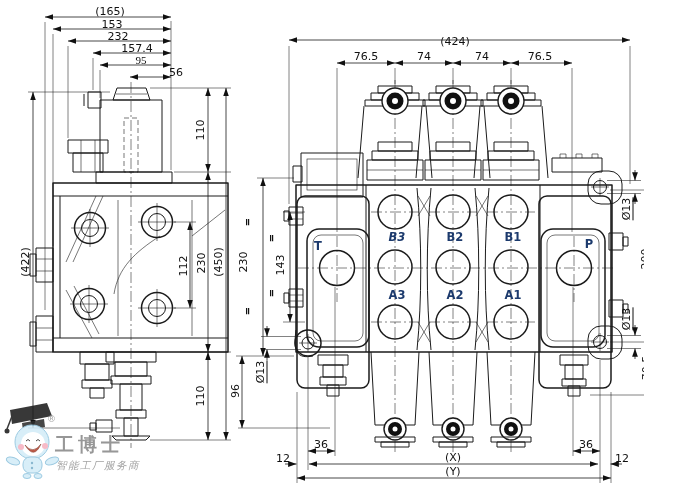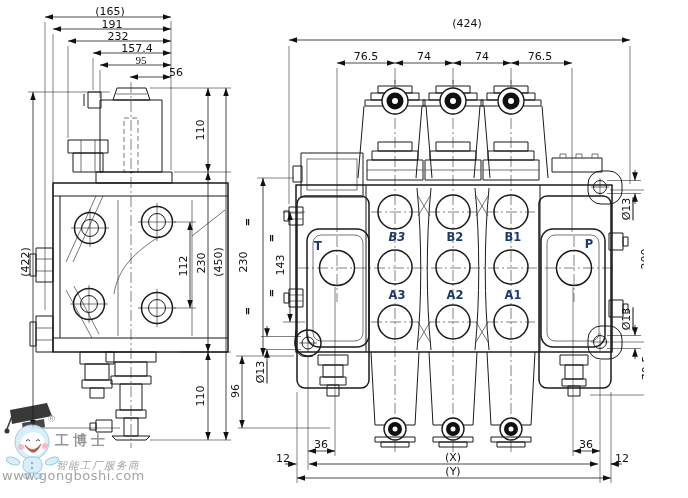"191" span.lbl { text: 191 -> 153 }
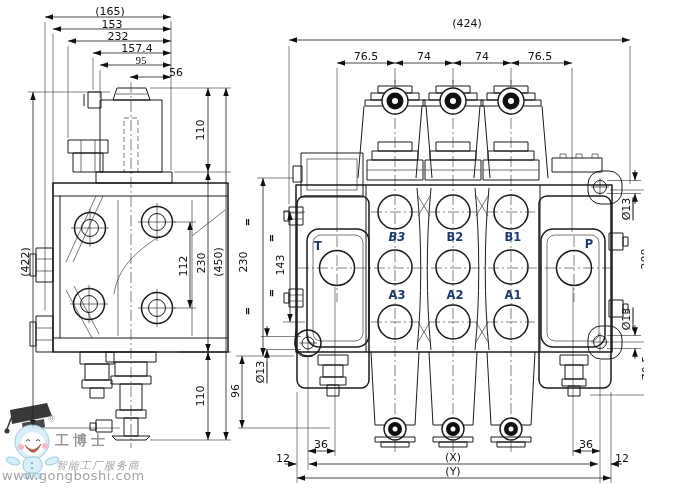"(424)" span.lbl { margin-left: 12px -> none; top: 23px -> 41px }
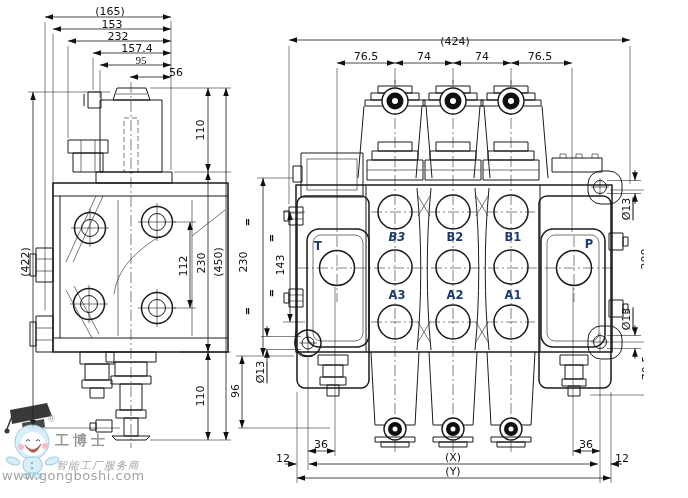"工博士" .wm-brand { font-size: 14px -> 19px }
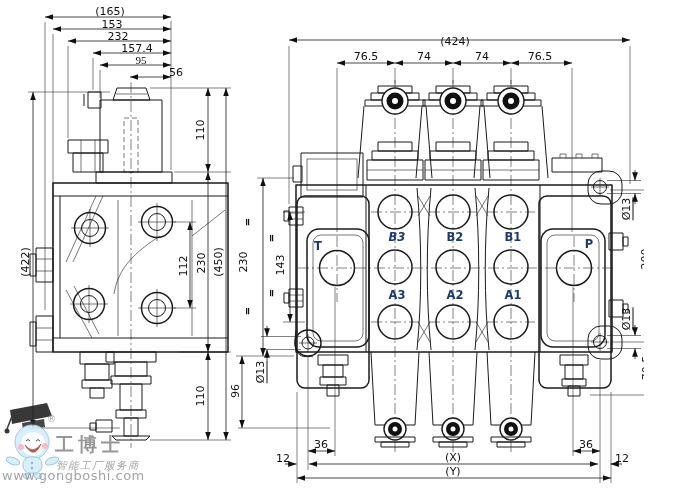"www.gongboshi.com" span.wm-url { html: <span>www.gongboshi.com</span> -> none }
